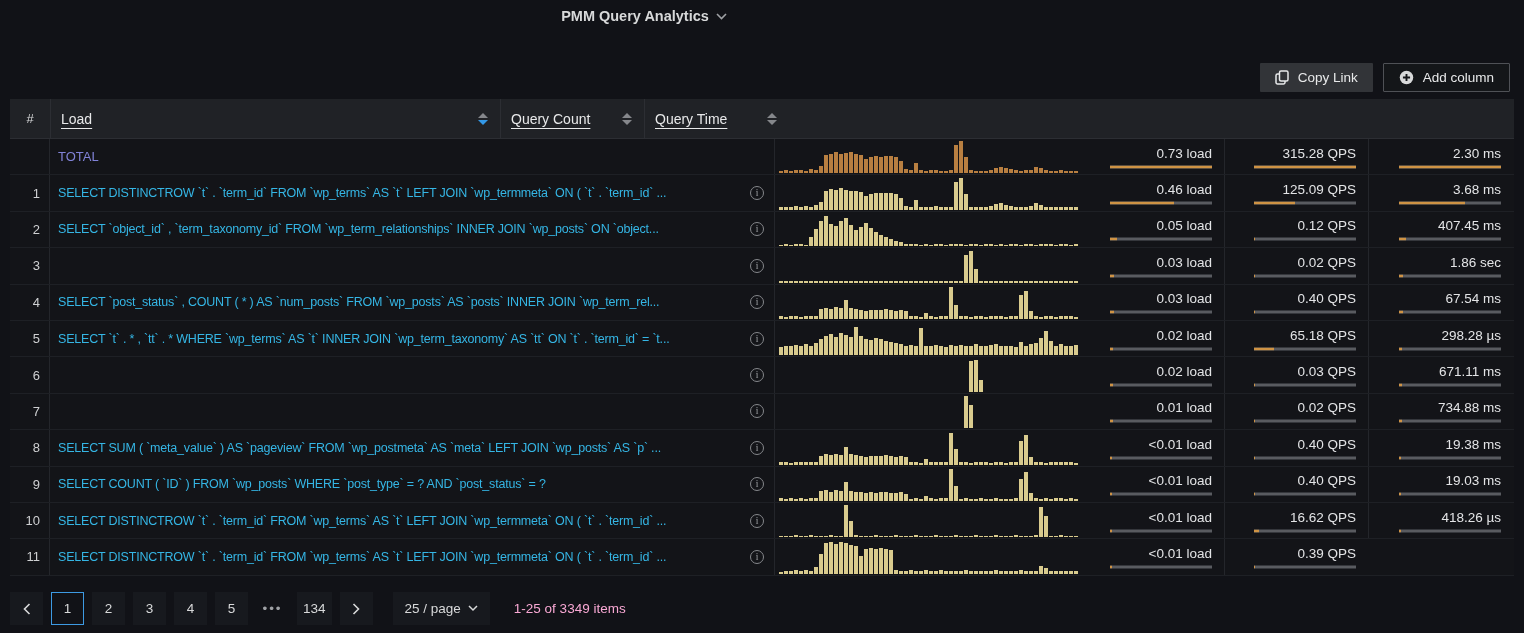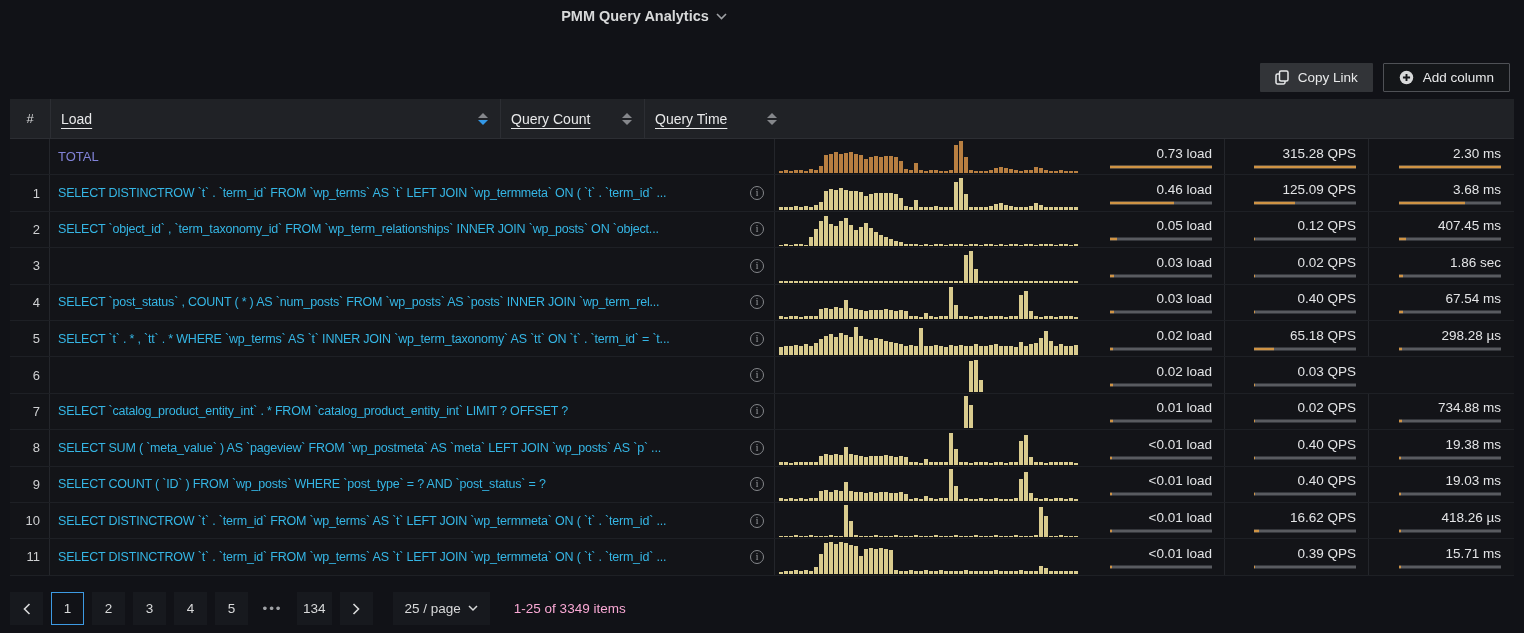"671.11 ms" div.td { html: none -> <div> <div> <div>671.11 ms</div> <div> <b></b> </div> </div> </div> }
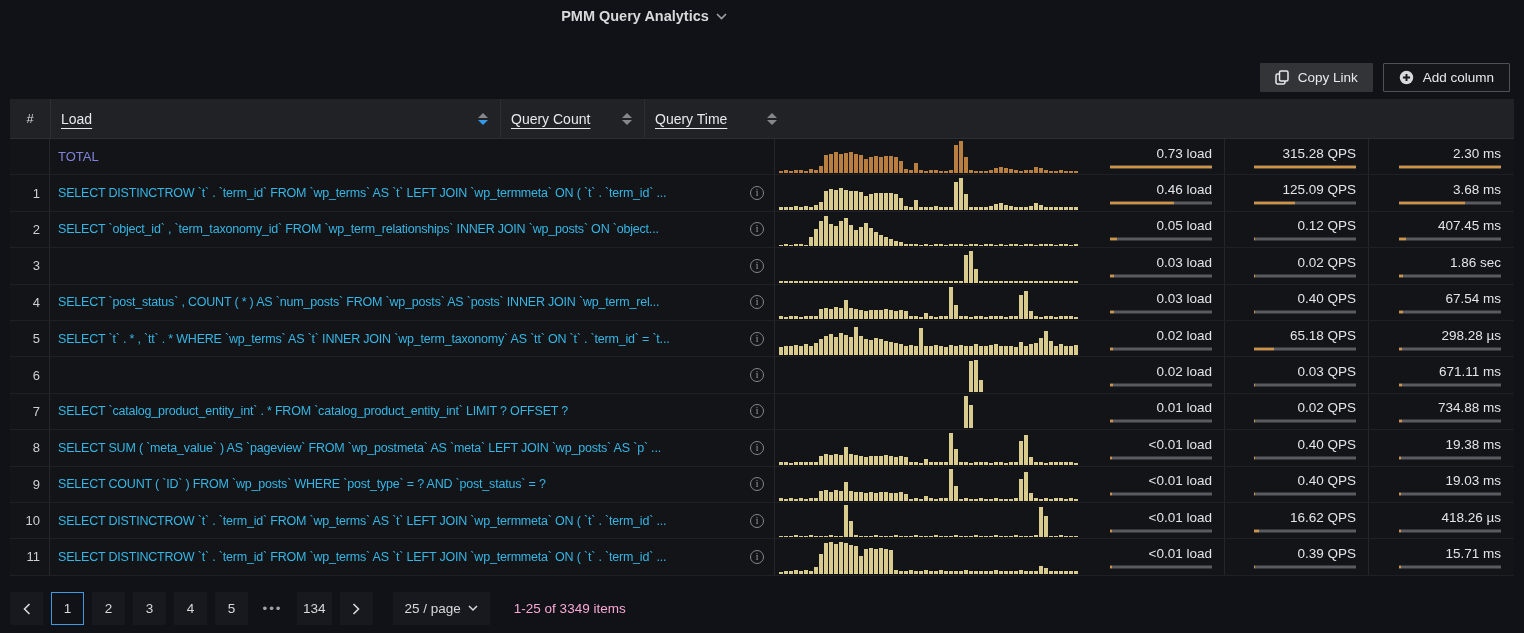"SELECT `catalog_product_entity_int` . *" span.qlink { html: <span>SELECT `catalog_product_entity_int` . * FROM `catalog_product_entity_int` LIMIT ? OFFSET ?</span> -> none }
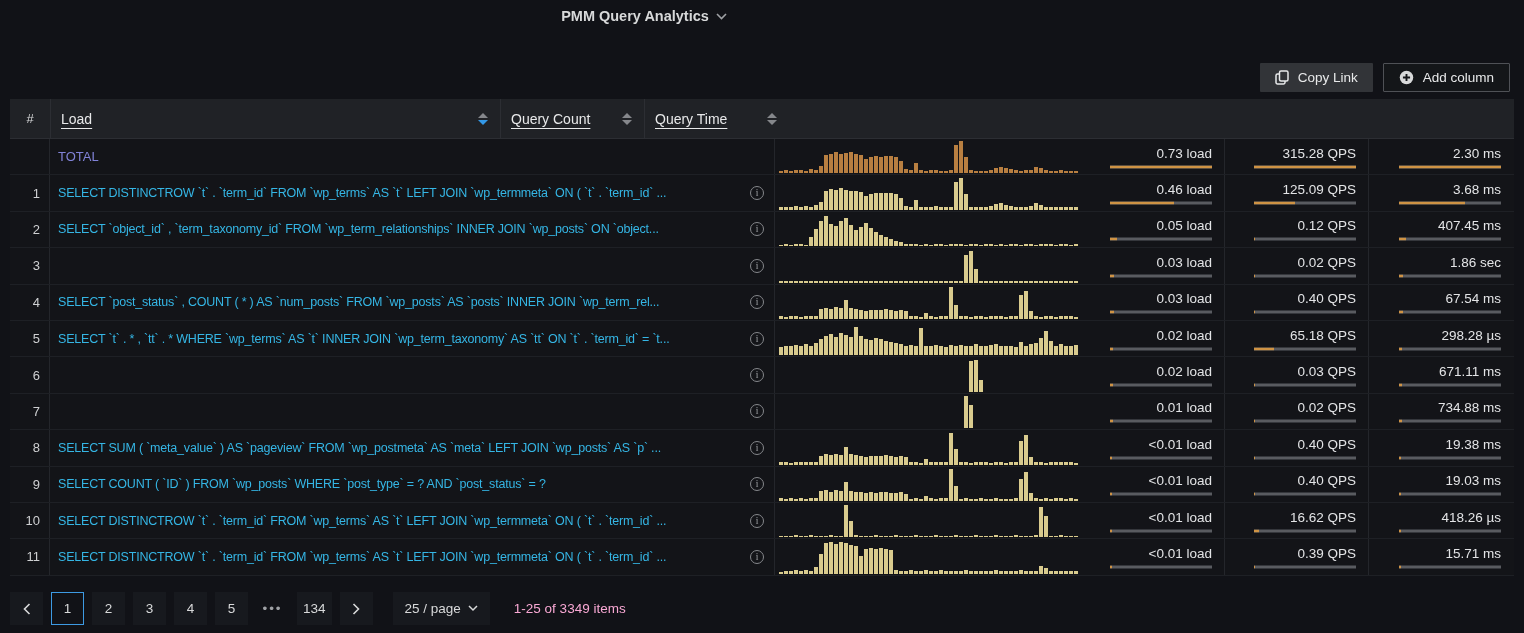"15.71 ms" div.td { html: <div> <div> <div>15.71 ms</div> <div> <b></b> </div> </div> </div> -> none }
